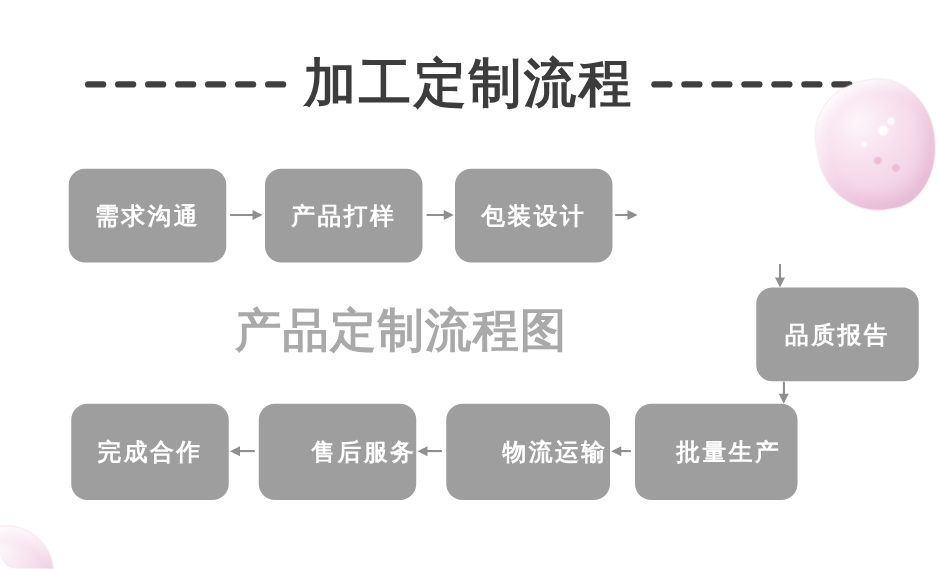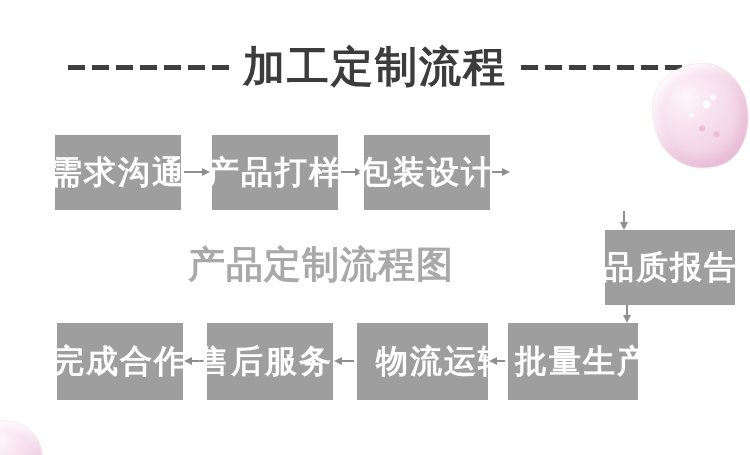"加工定制流程" * { border-radius: none -> 13px }
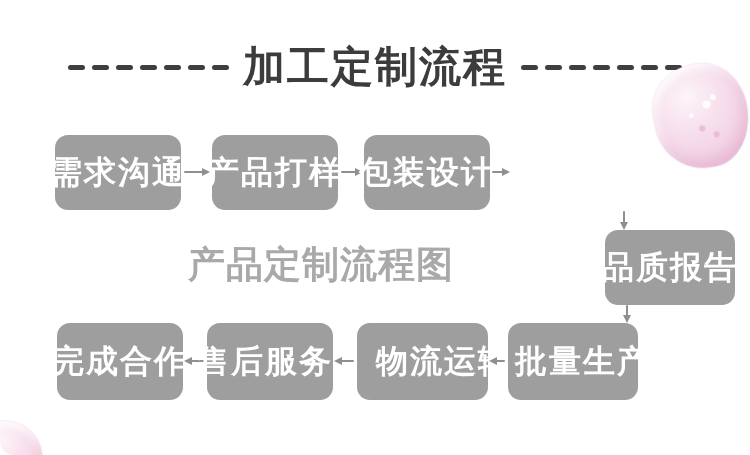"需求沟通" .box span { font-size: 32px -> 19px }
